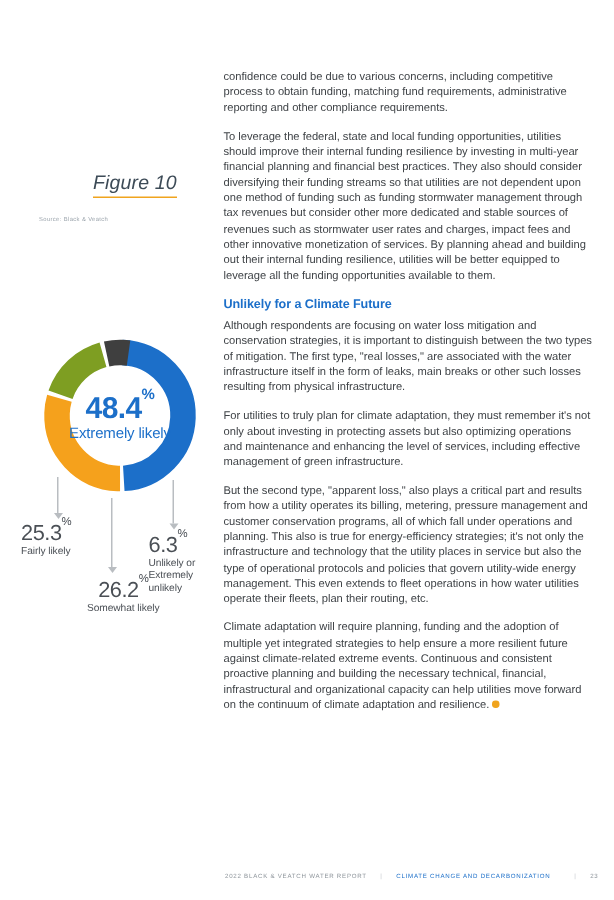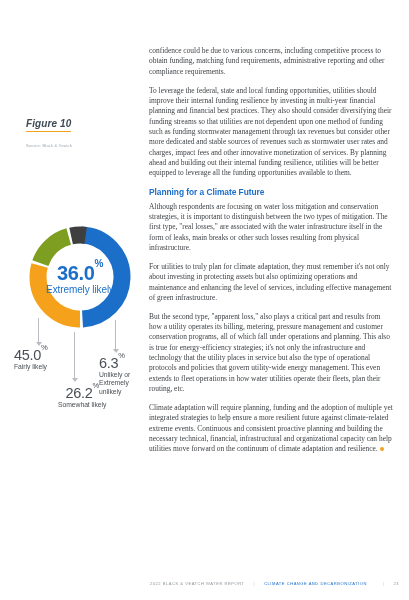"confidence could be due to" .body-p { font-family: Liberation Serif, serif -> none }
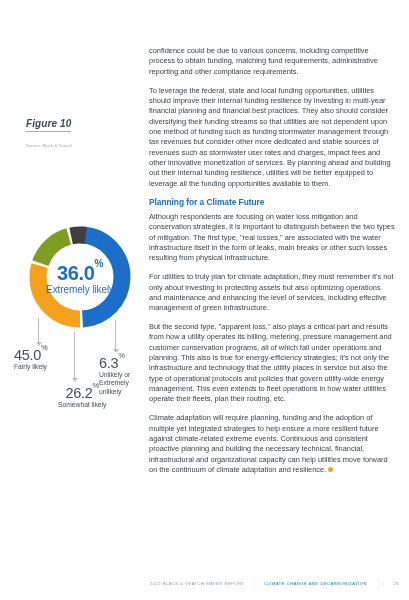"Figure 10" .fig-label { font-size: 10px -> 13px; font-weight: 700 -> 400; margin-left: none -> 36px }
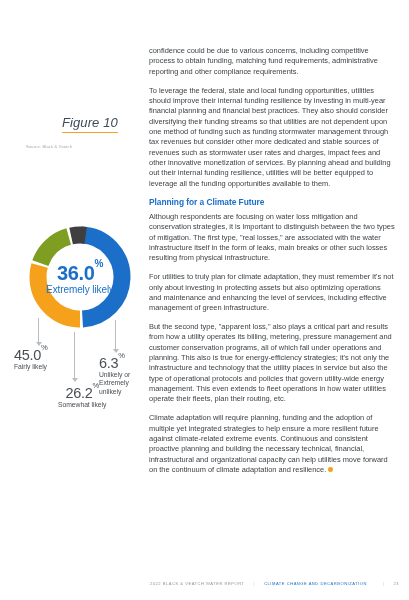"Planning for a Climate Future" h2.sec-head { text: Planning -> Unlikely }
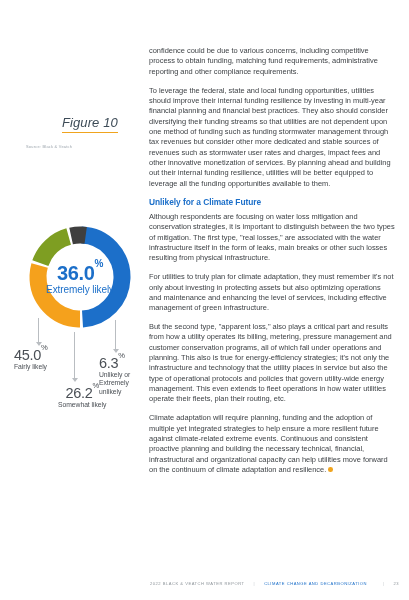"36.0" span { text: 36.0 -> 48.4 }
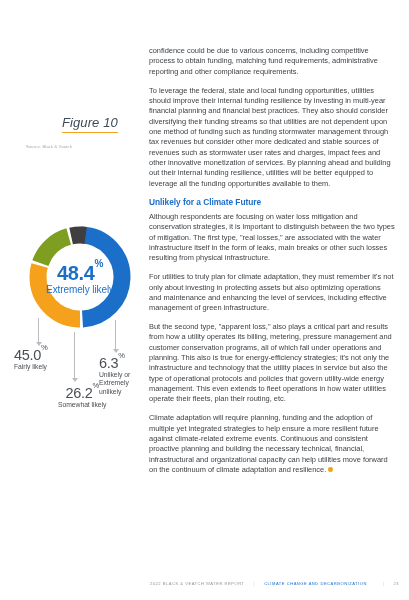"45.0" span { text: 45.0 -> 25.3 }
